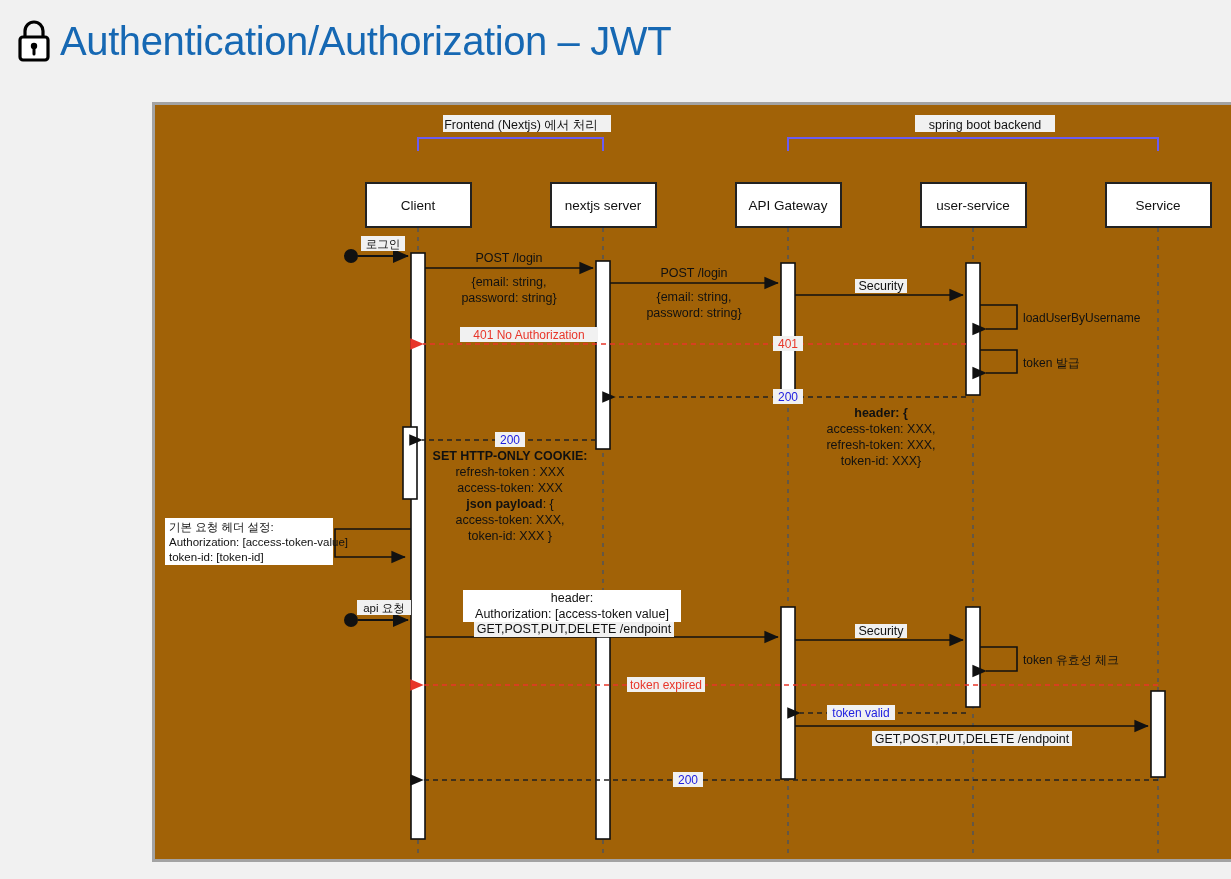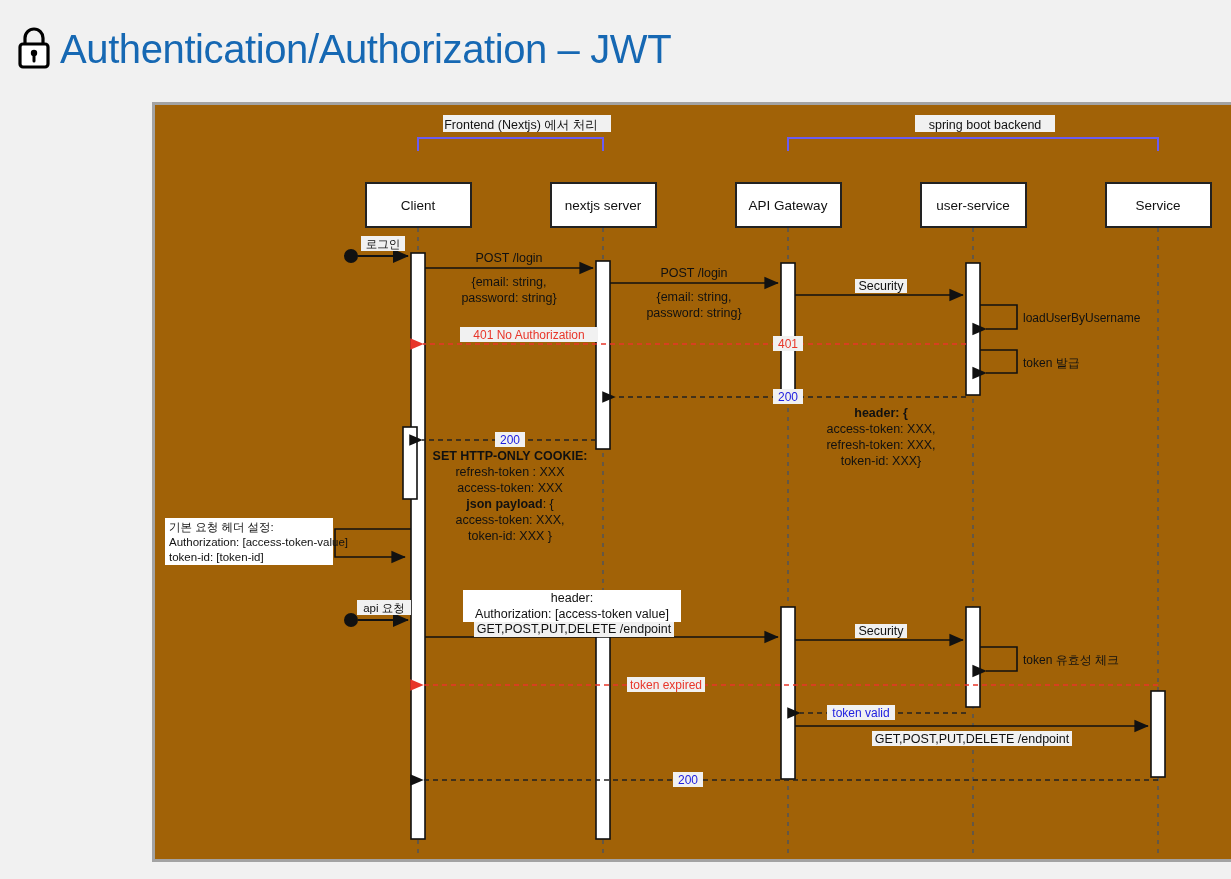"Authentication/Authorization – JWT" #page-title { align-items: flex-end -> center }
